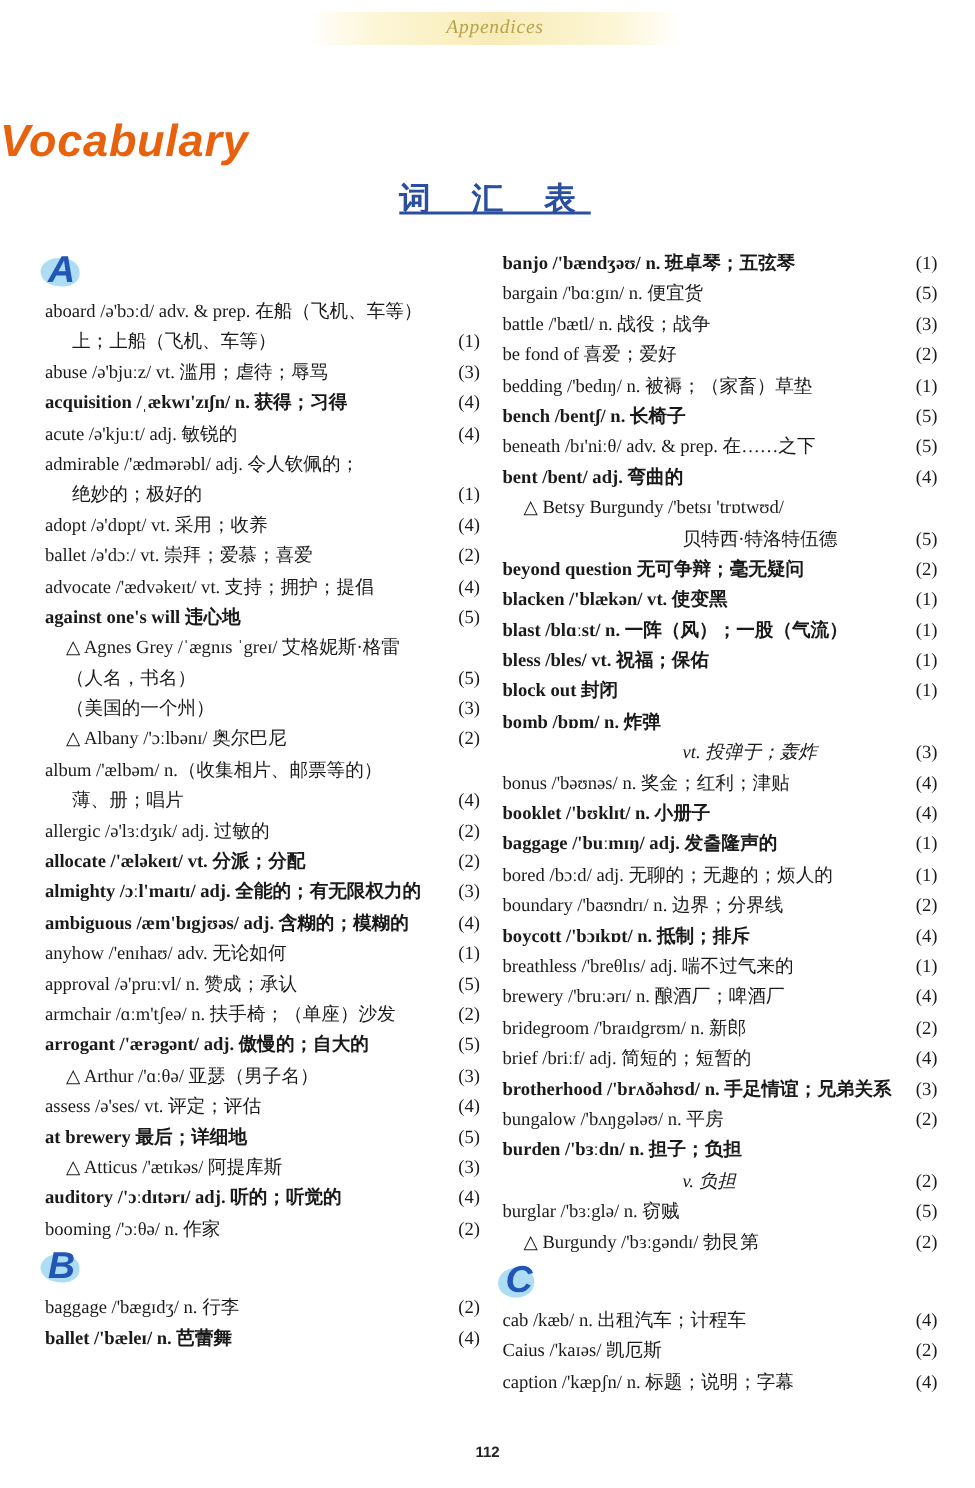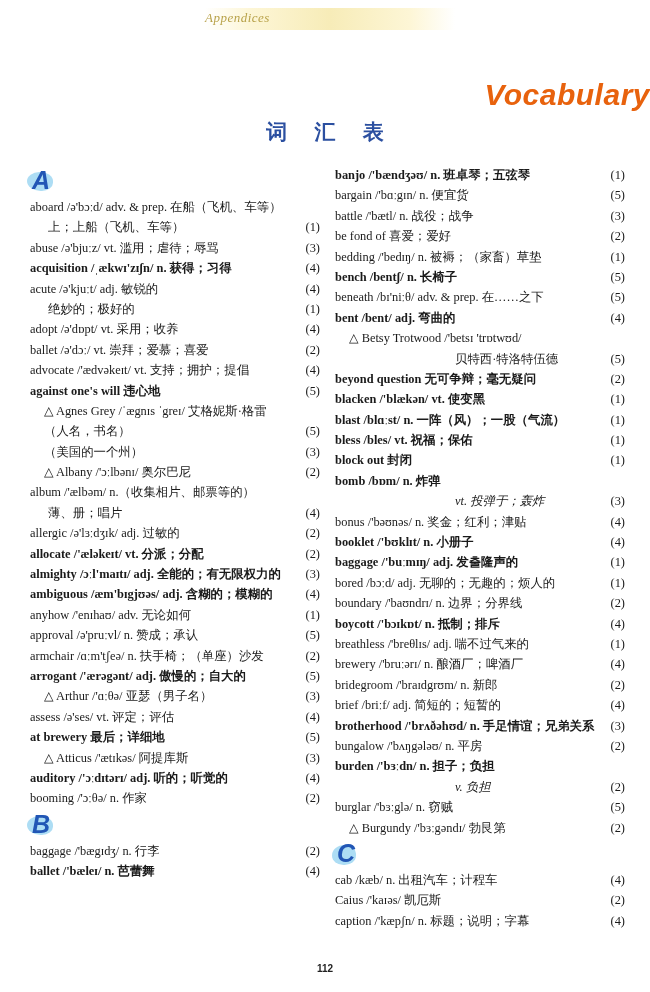"Appendices" .header-band .hdr-text { text-align: none -> center }
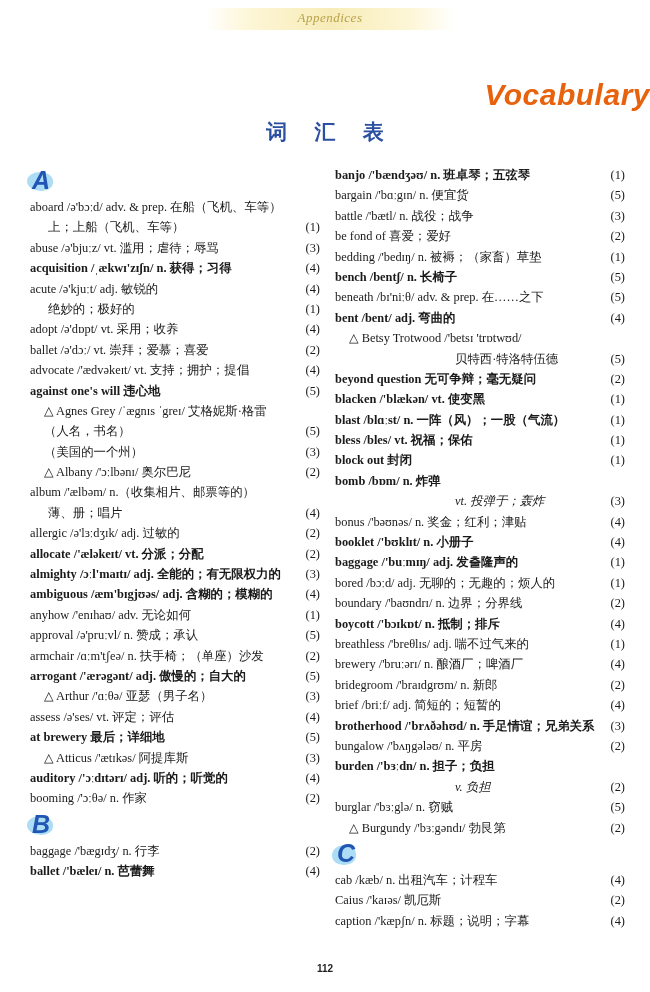"Vocabulary" .title-en { text-align: right -> left }
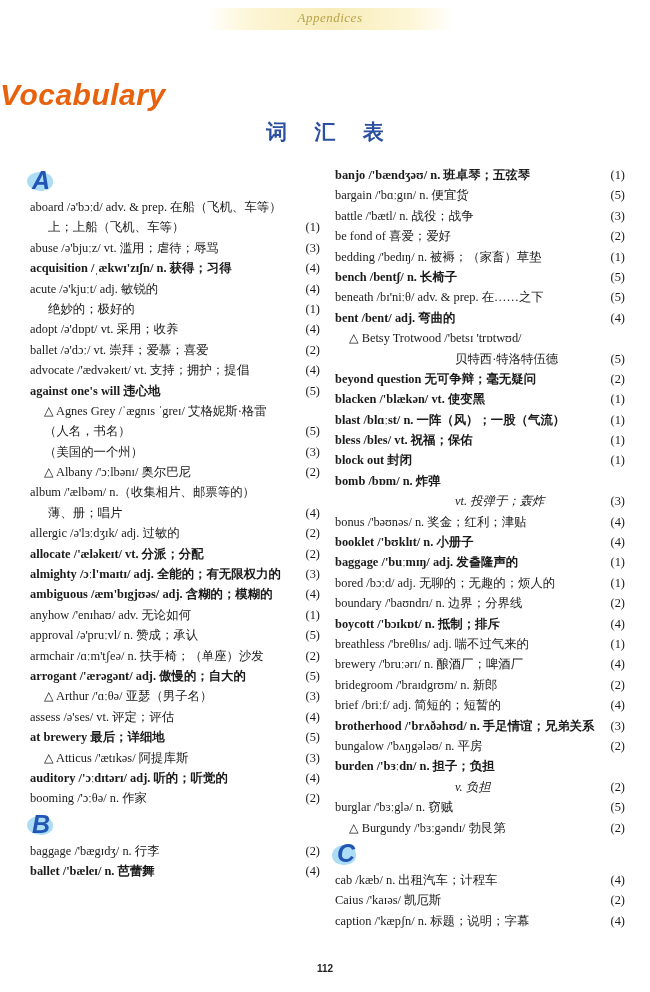"词 汇 表" .title-cn { text-decoration: none -> underline }
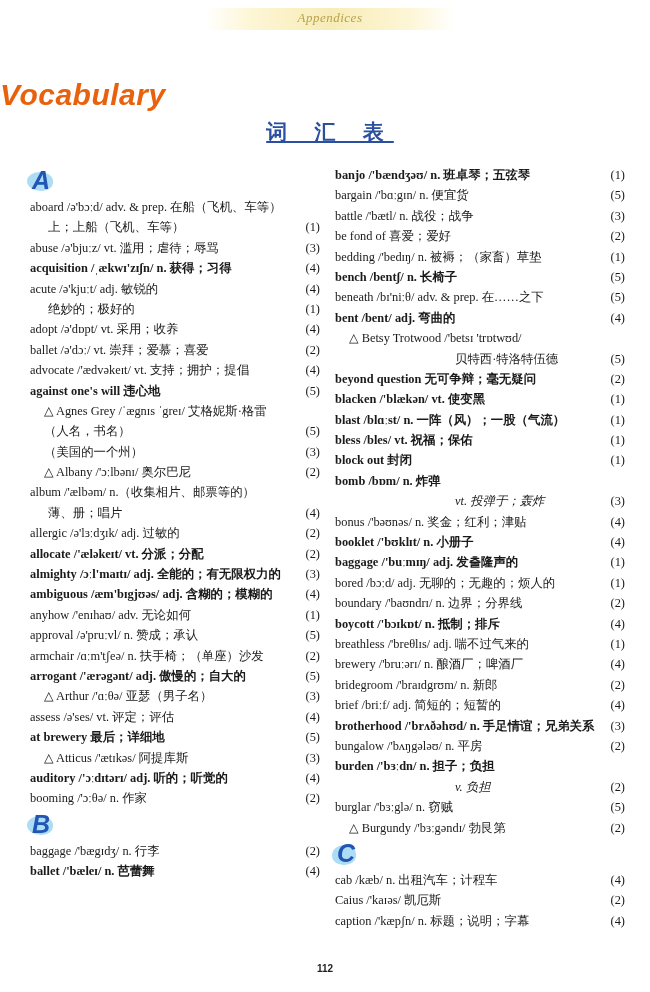"admirable /'ædmərəbl/ adj. 令人钦佩的；" div.entry { html: none -> <div> <span>admirable /'ædmərəbl/ adj. 令人钦佩的；</span> </div> }
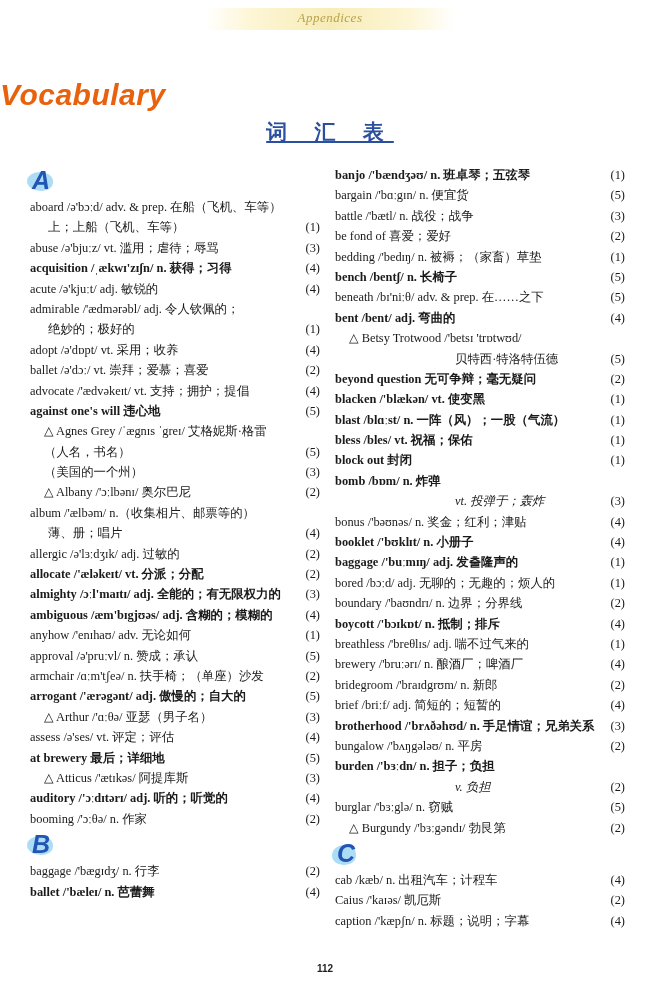"△ Betsy Trotwood /'betsɪ 'trɒtwʊd/" span.txt { text: Trotwood -> Burgundy }
